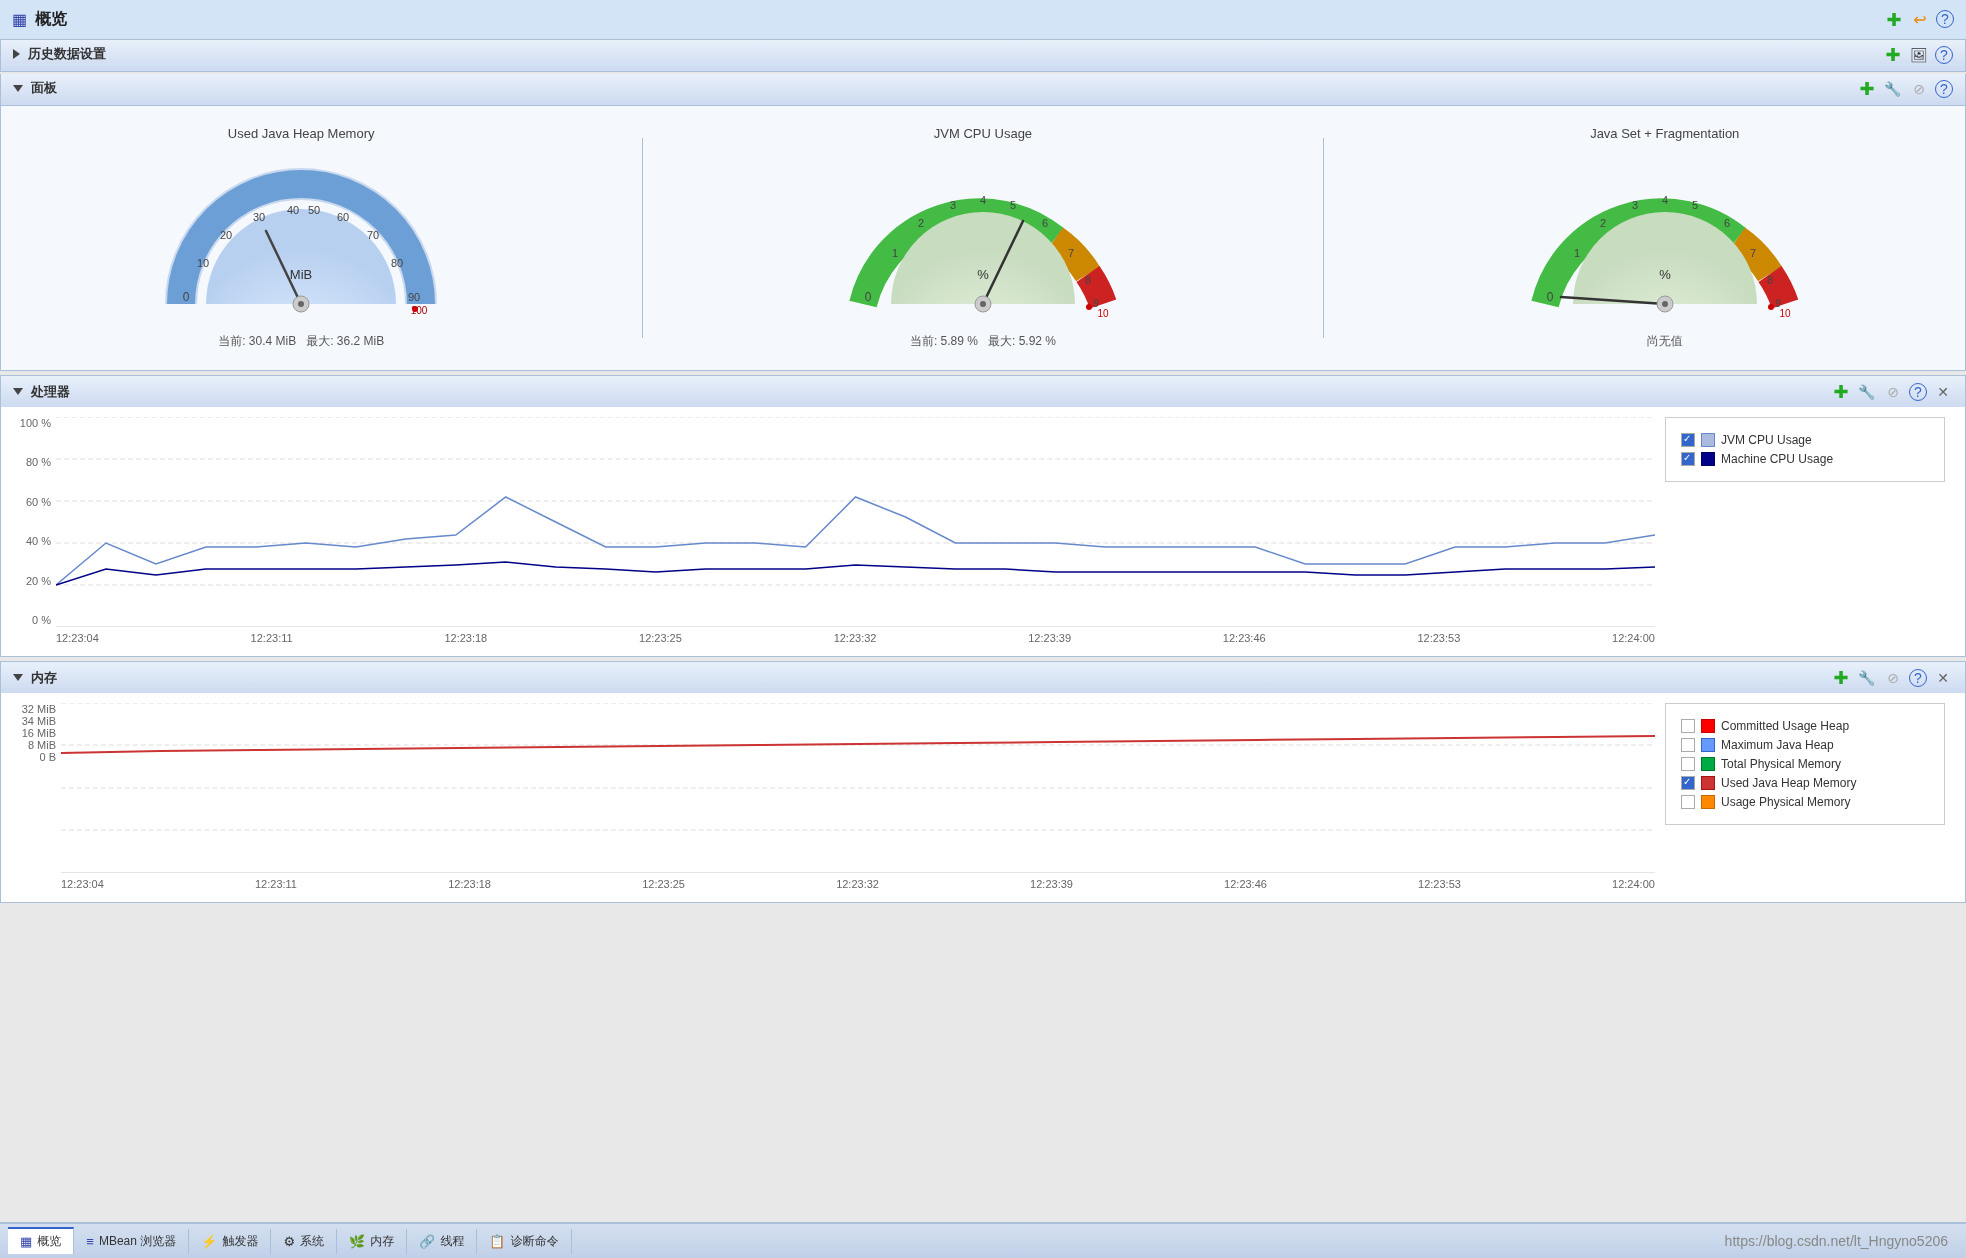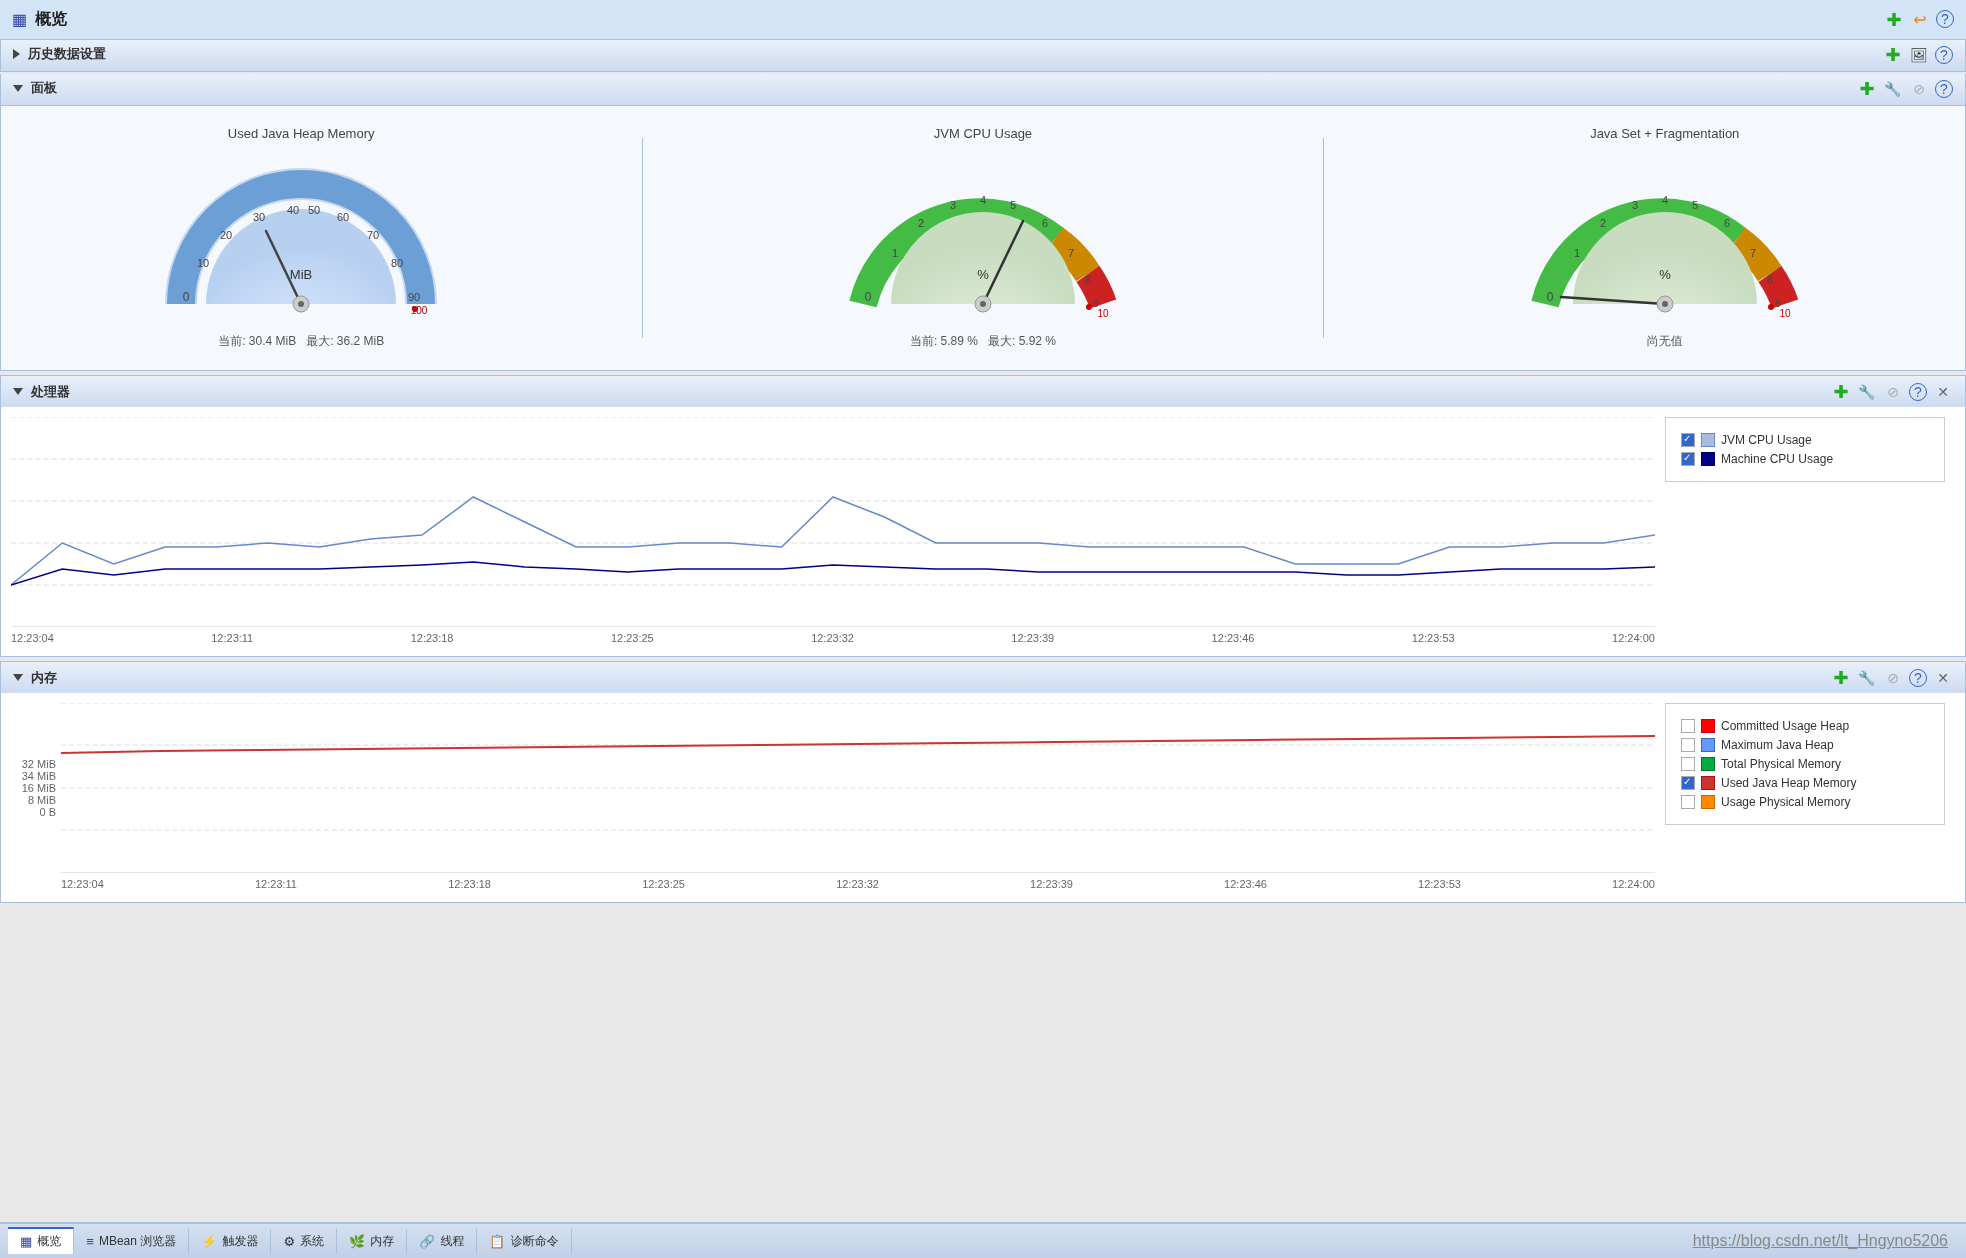"100 %" div { html: none -> <div> <span>100 %</span> <span>80 %</span> <span>60 %</span> <span>40 %</span> <span>20 %</span> <span>0 %</span> </div> }
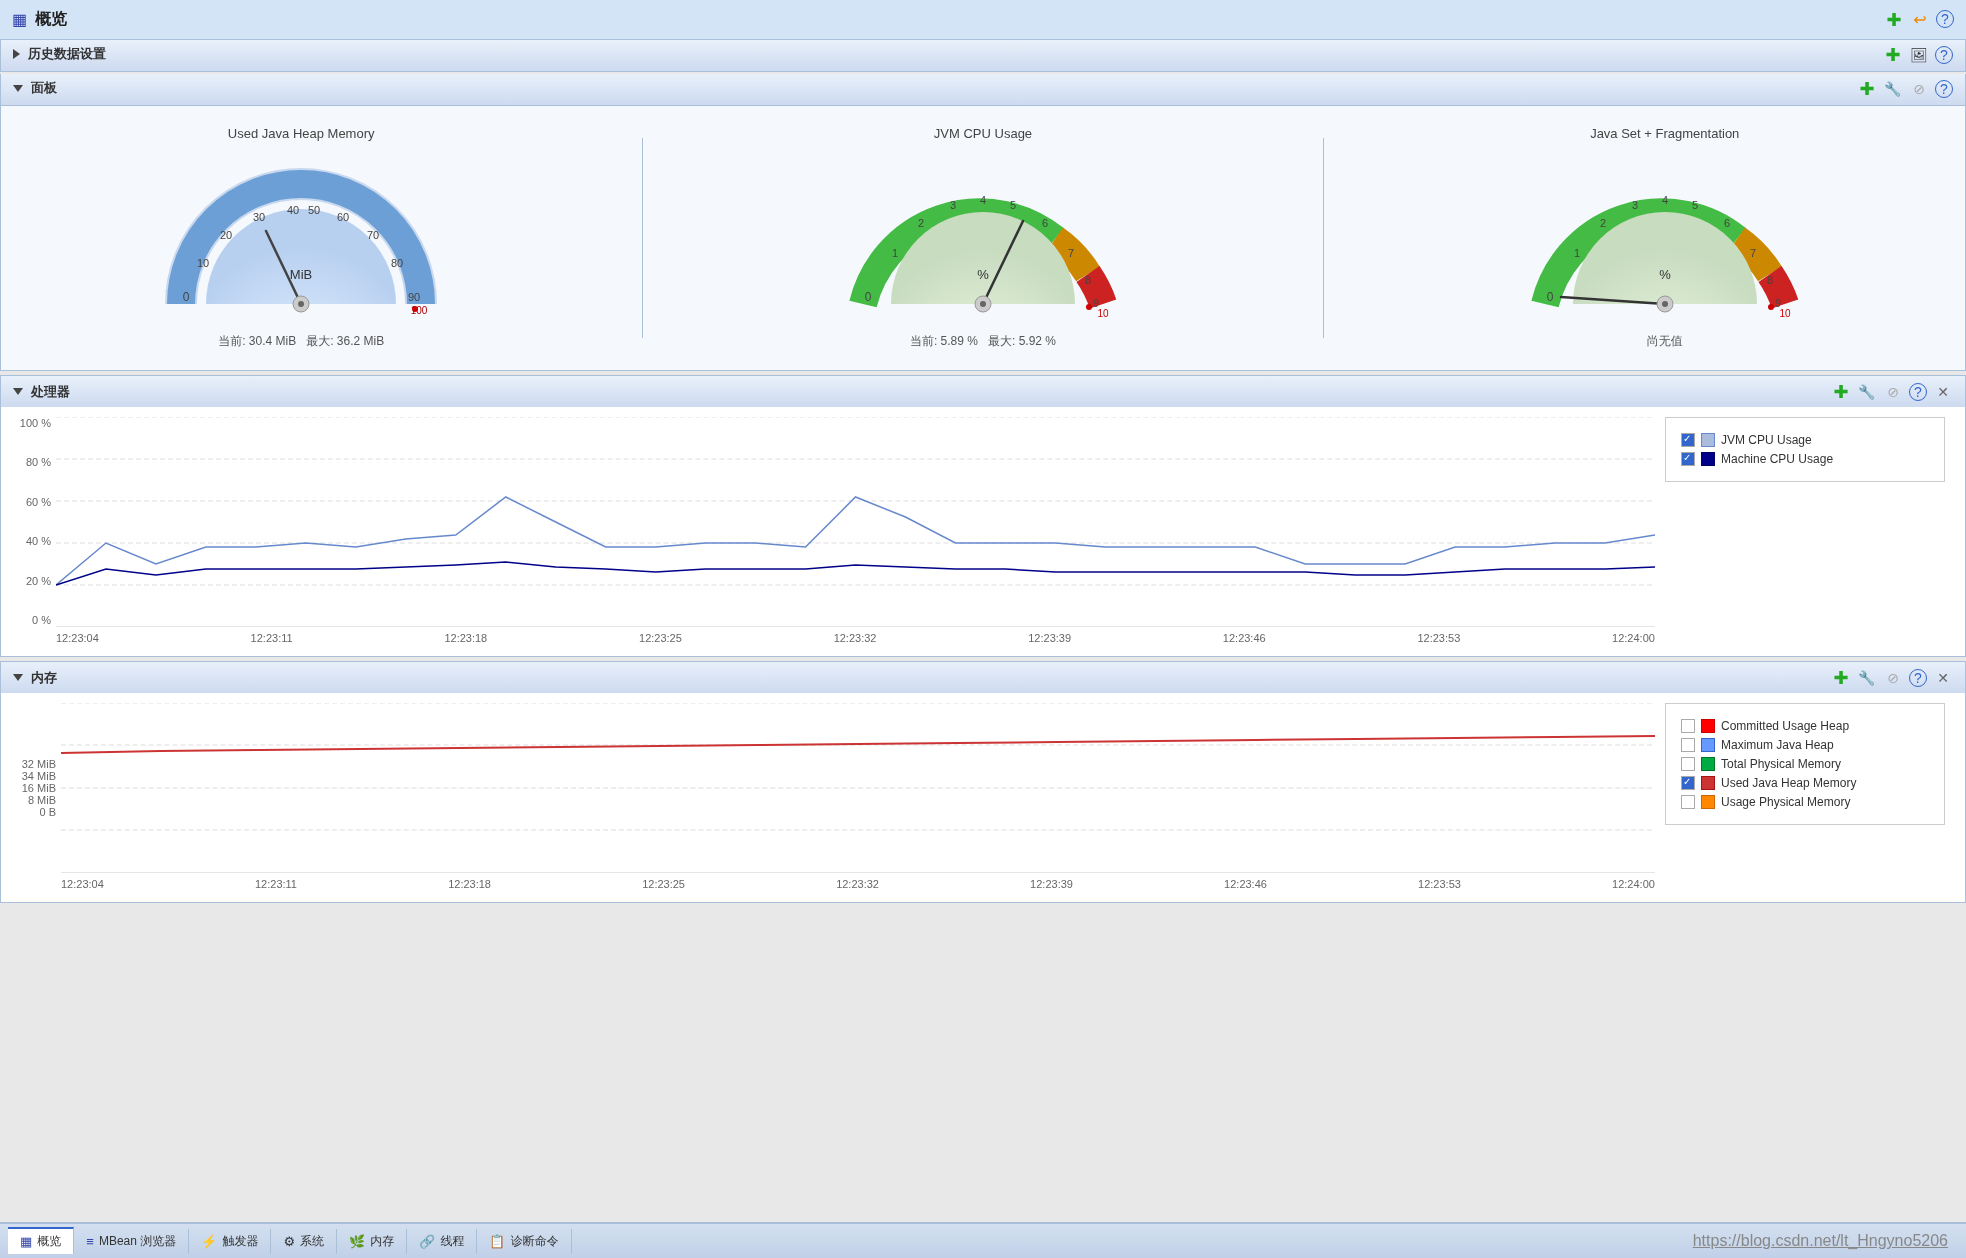"32 MiB" div { justify-content: center -> flex-start }
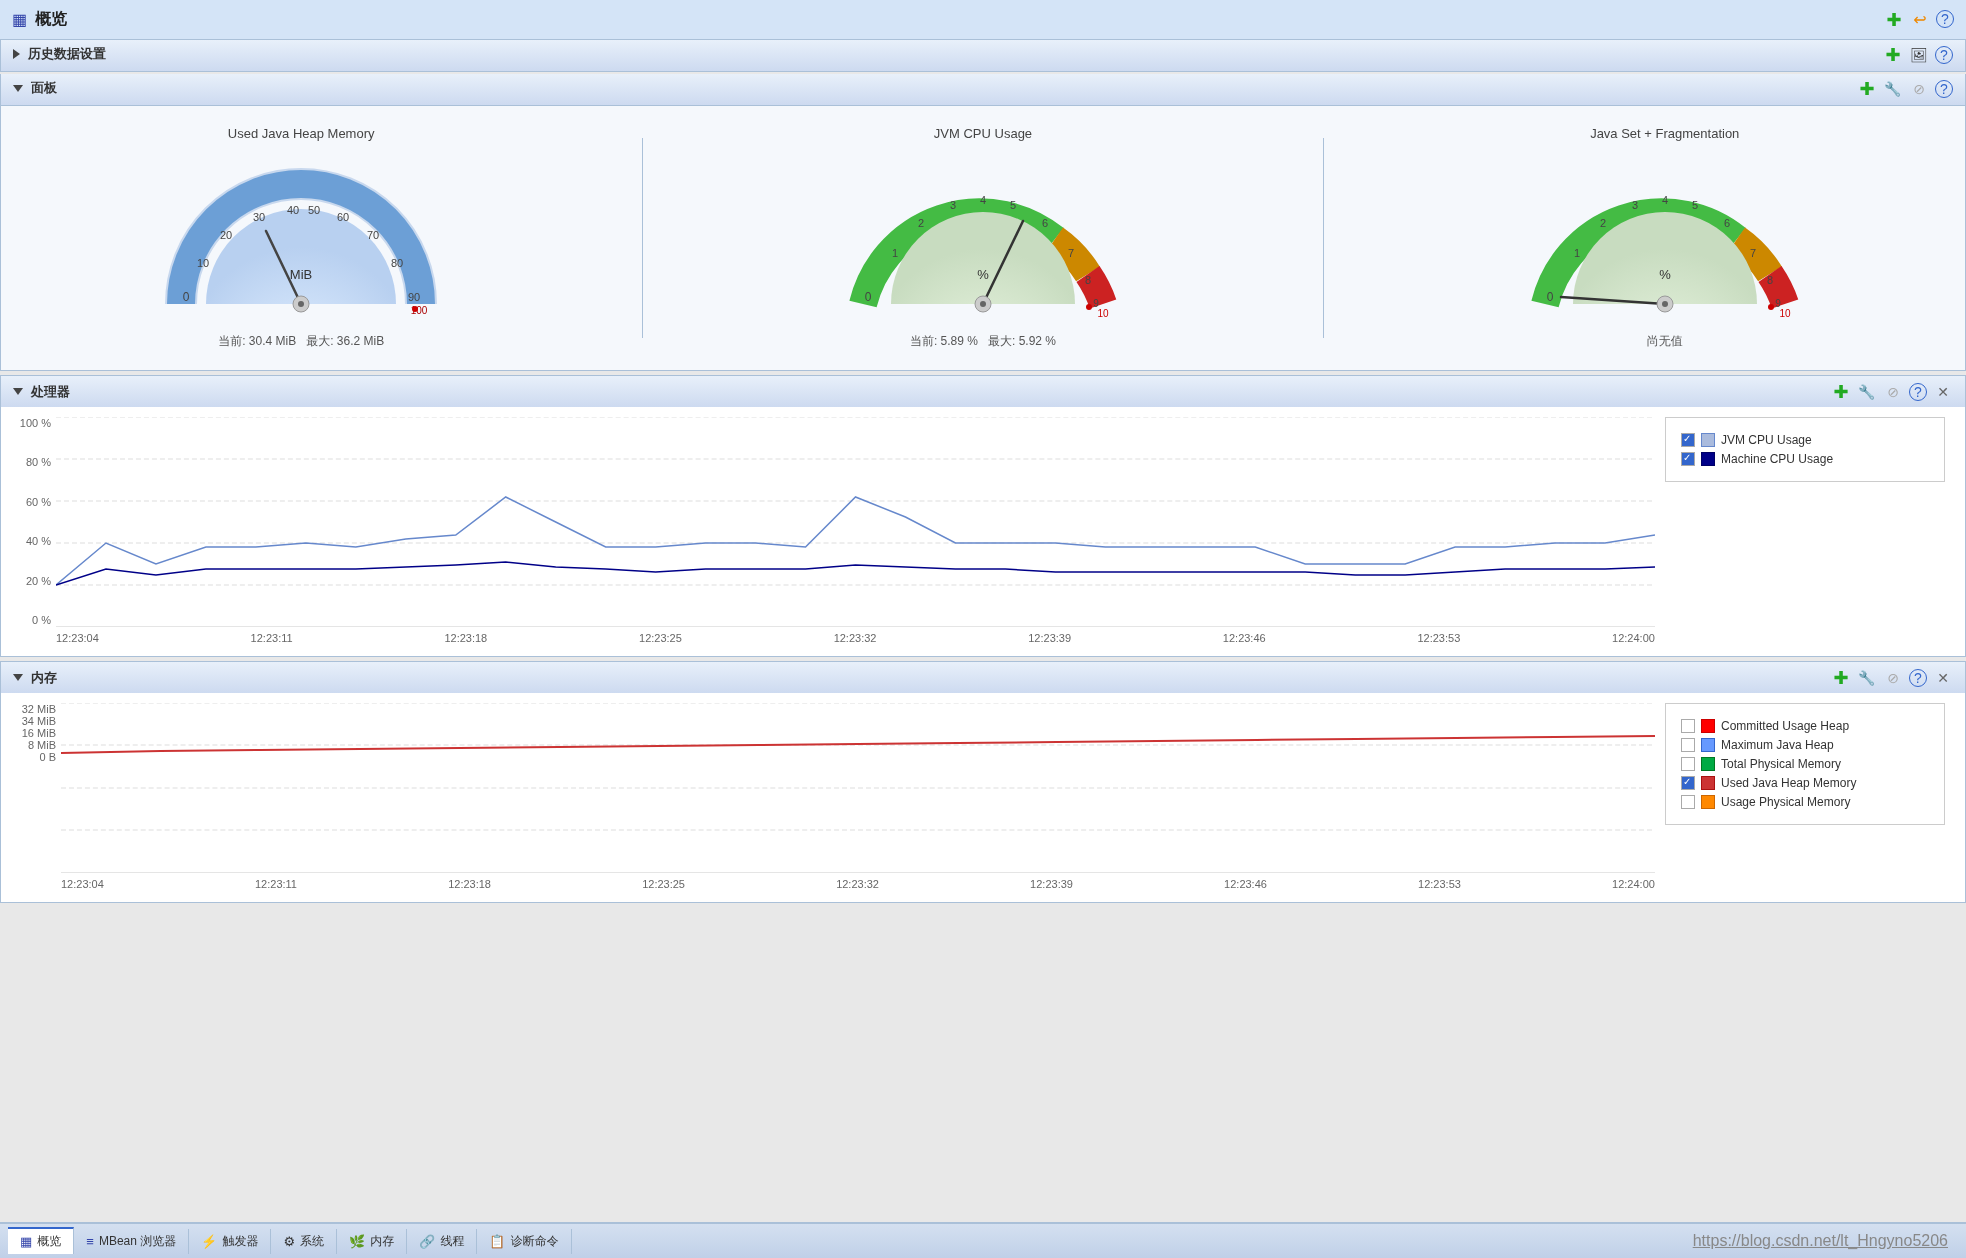"https://blog.csdn.net/lt_Hngyno5206" div { font-size: 16px -> 14px; text-decoration: underline -> none }
